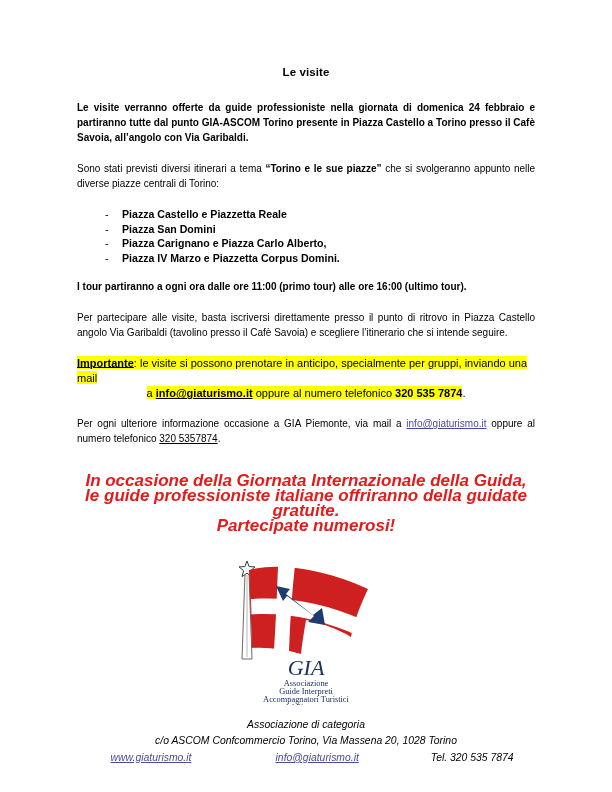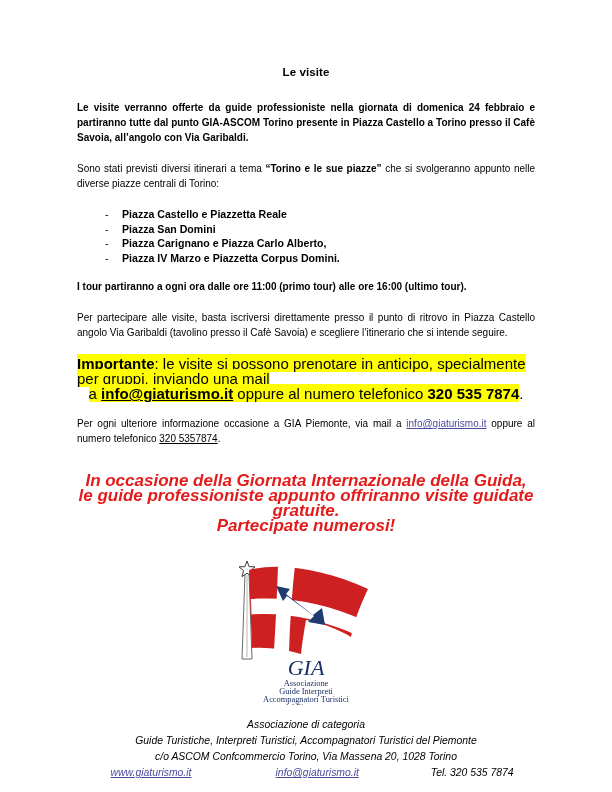"Importante: le visite si possono" .highlight-block { font-size: 15px -> 11px }
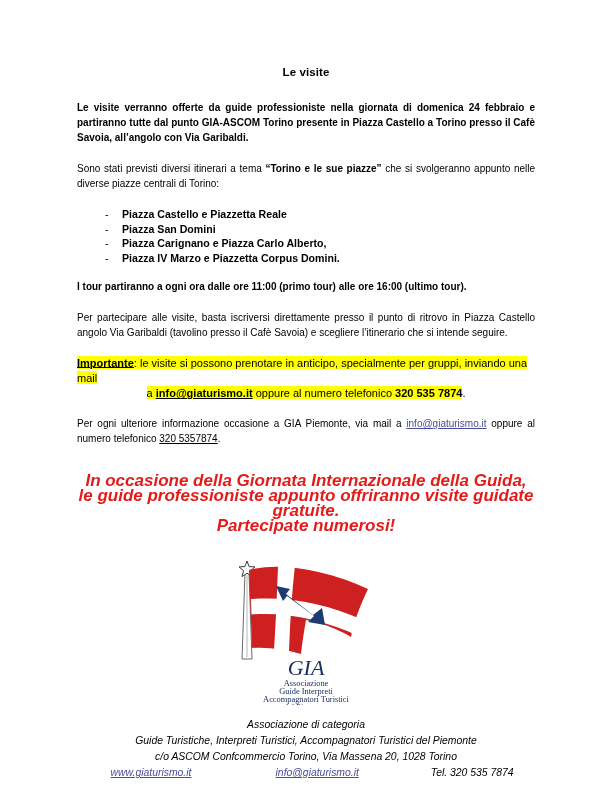"le guide professioniste appunto" div { text: appunto offriranno visite -> italiane offriranno della }
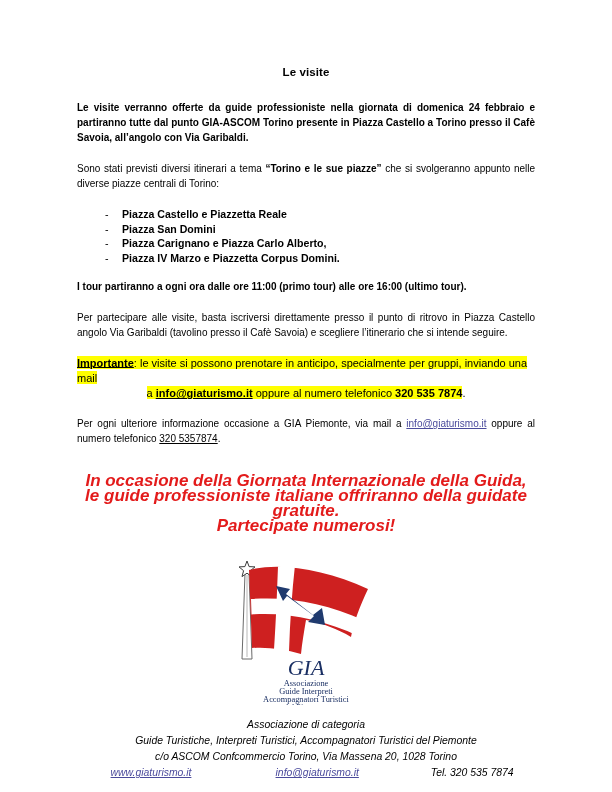"Guide Turistiche, Interpreti Turistici," div { html: <div>Guide Turistiche, Interpreti Turistici, Accompagnatori Turistici del Piemonte</div> -> none }
